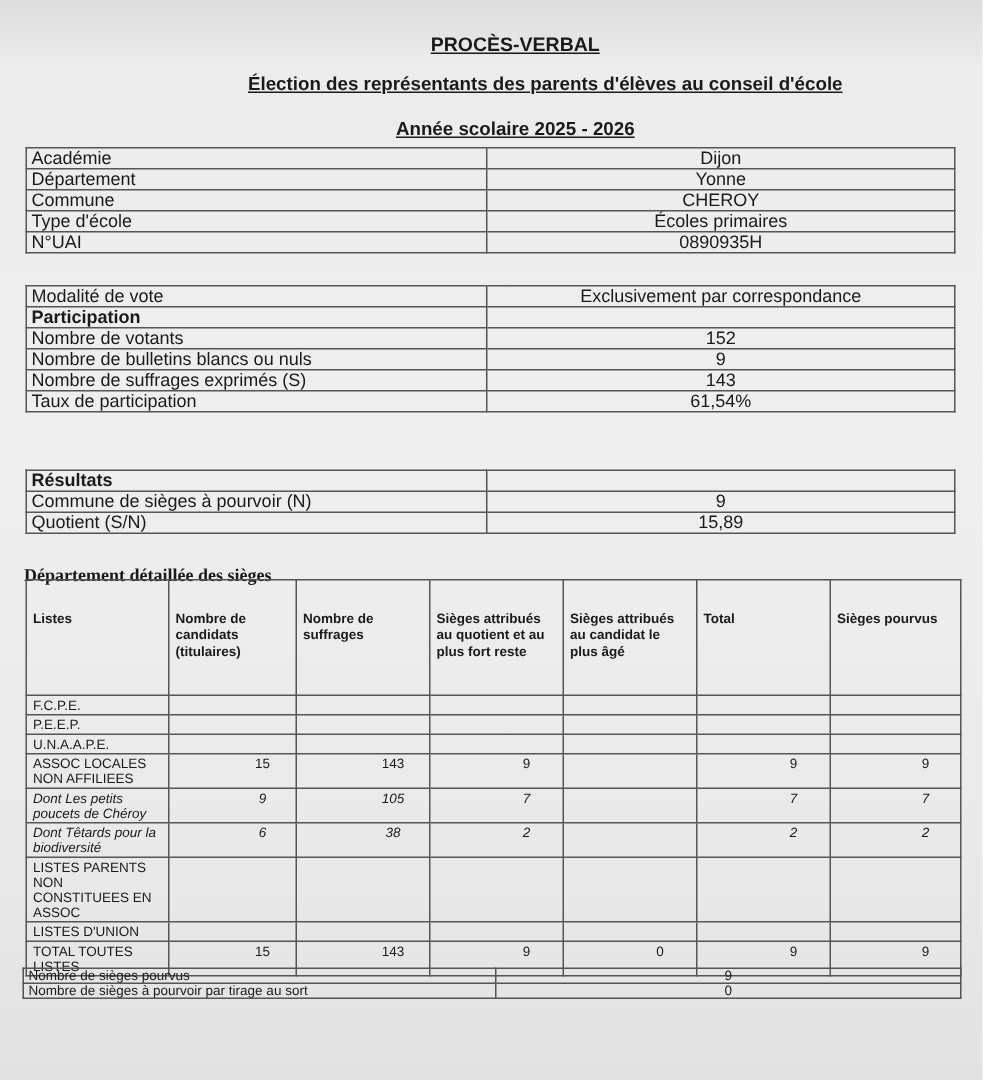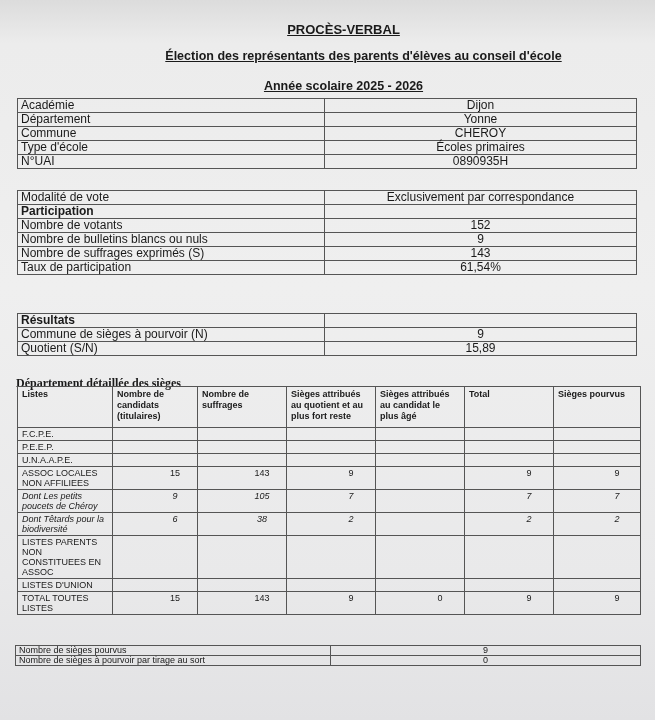"Listes" #detail th { padding: 2px 4px -> 20px 4px }
